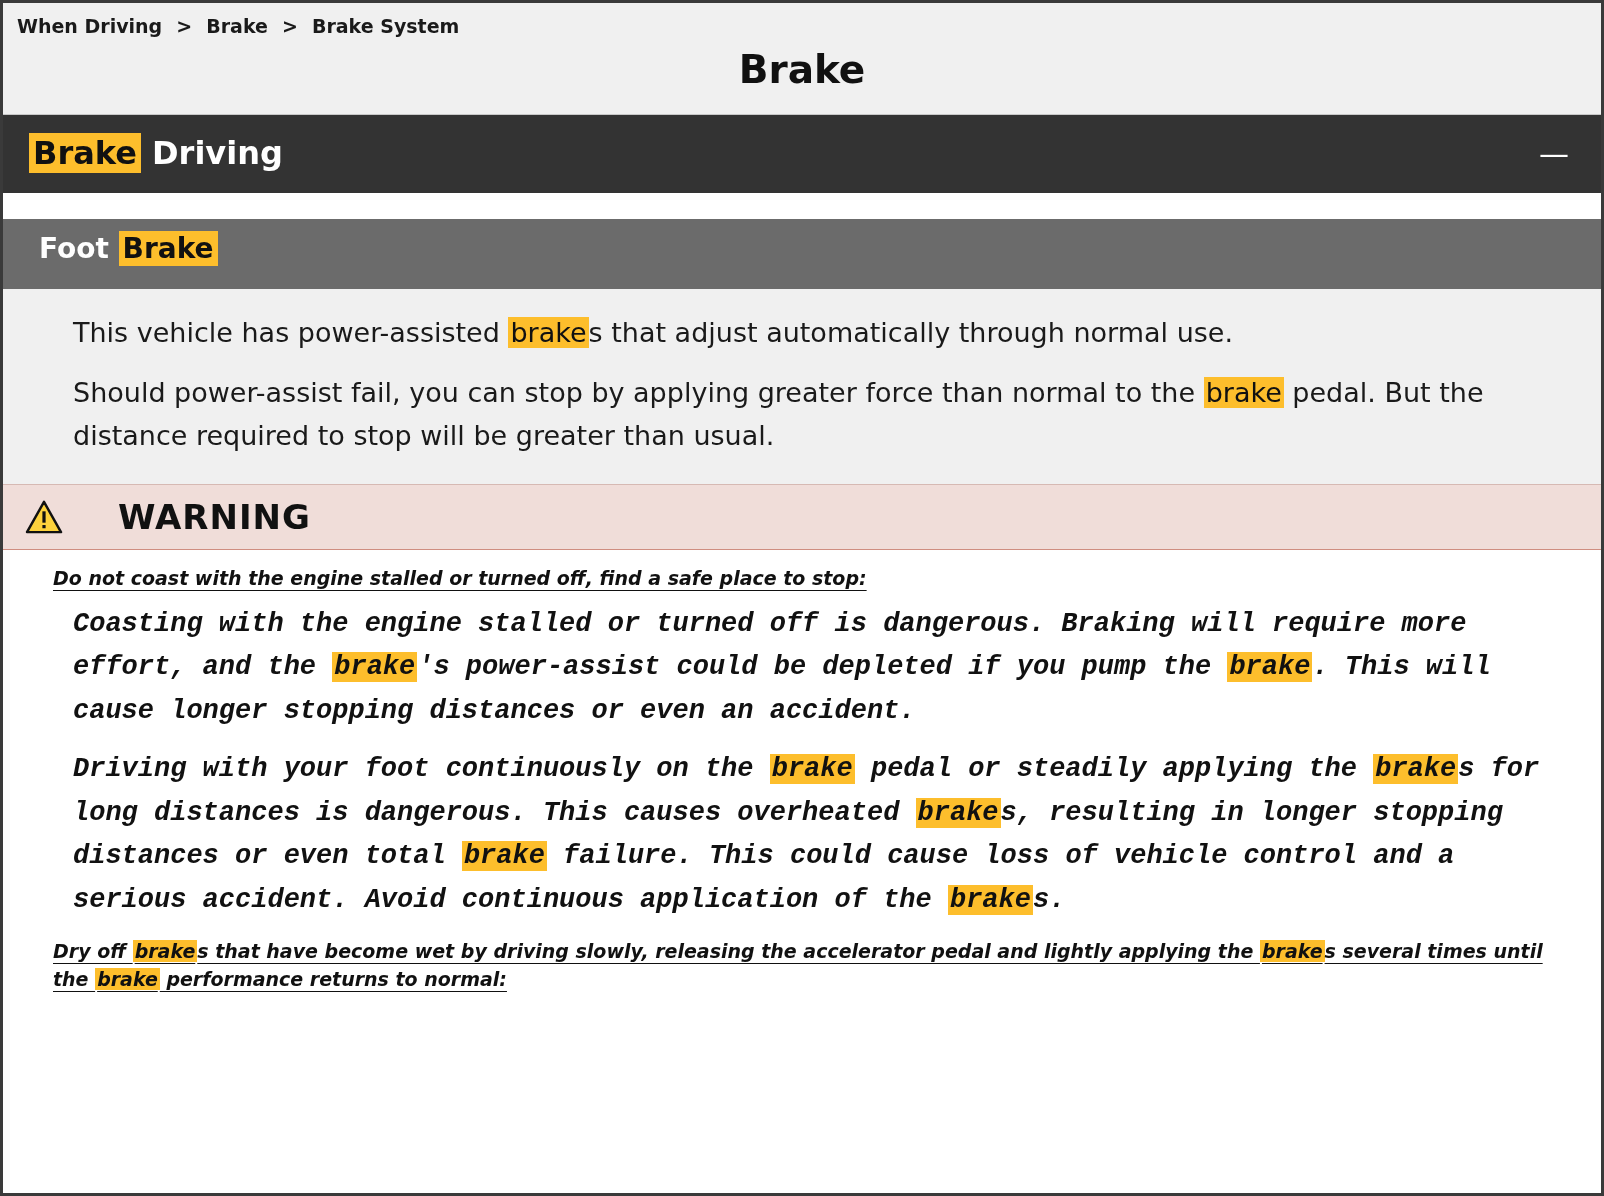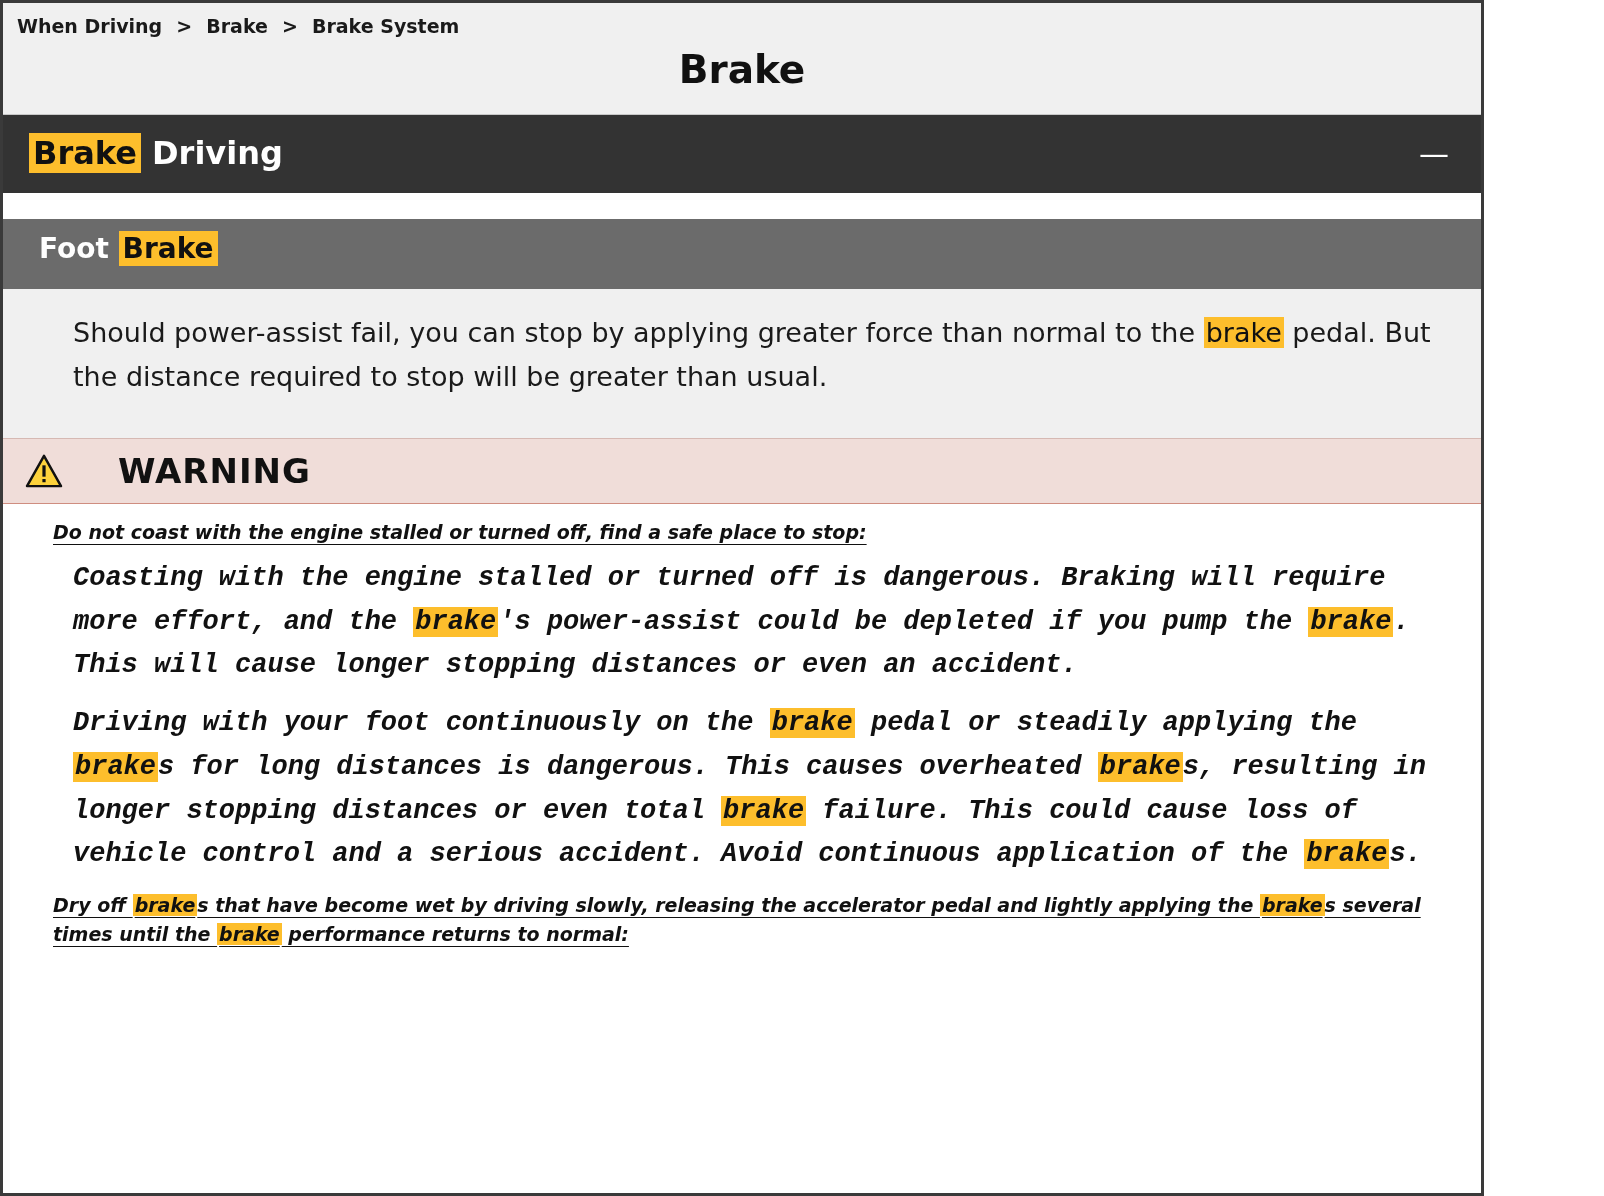"When Driving > Brake >" .page { width: 1484px -> 1604px }
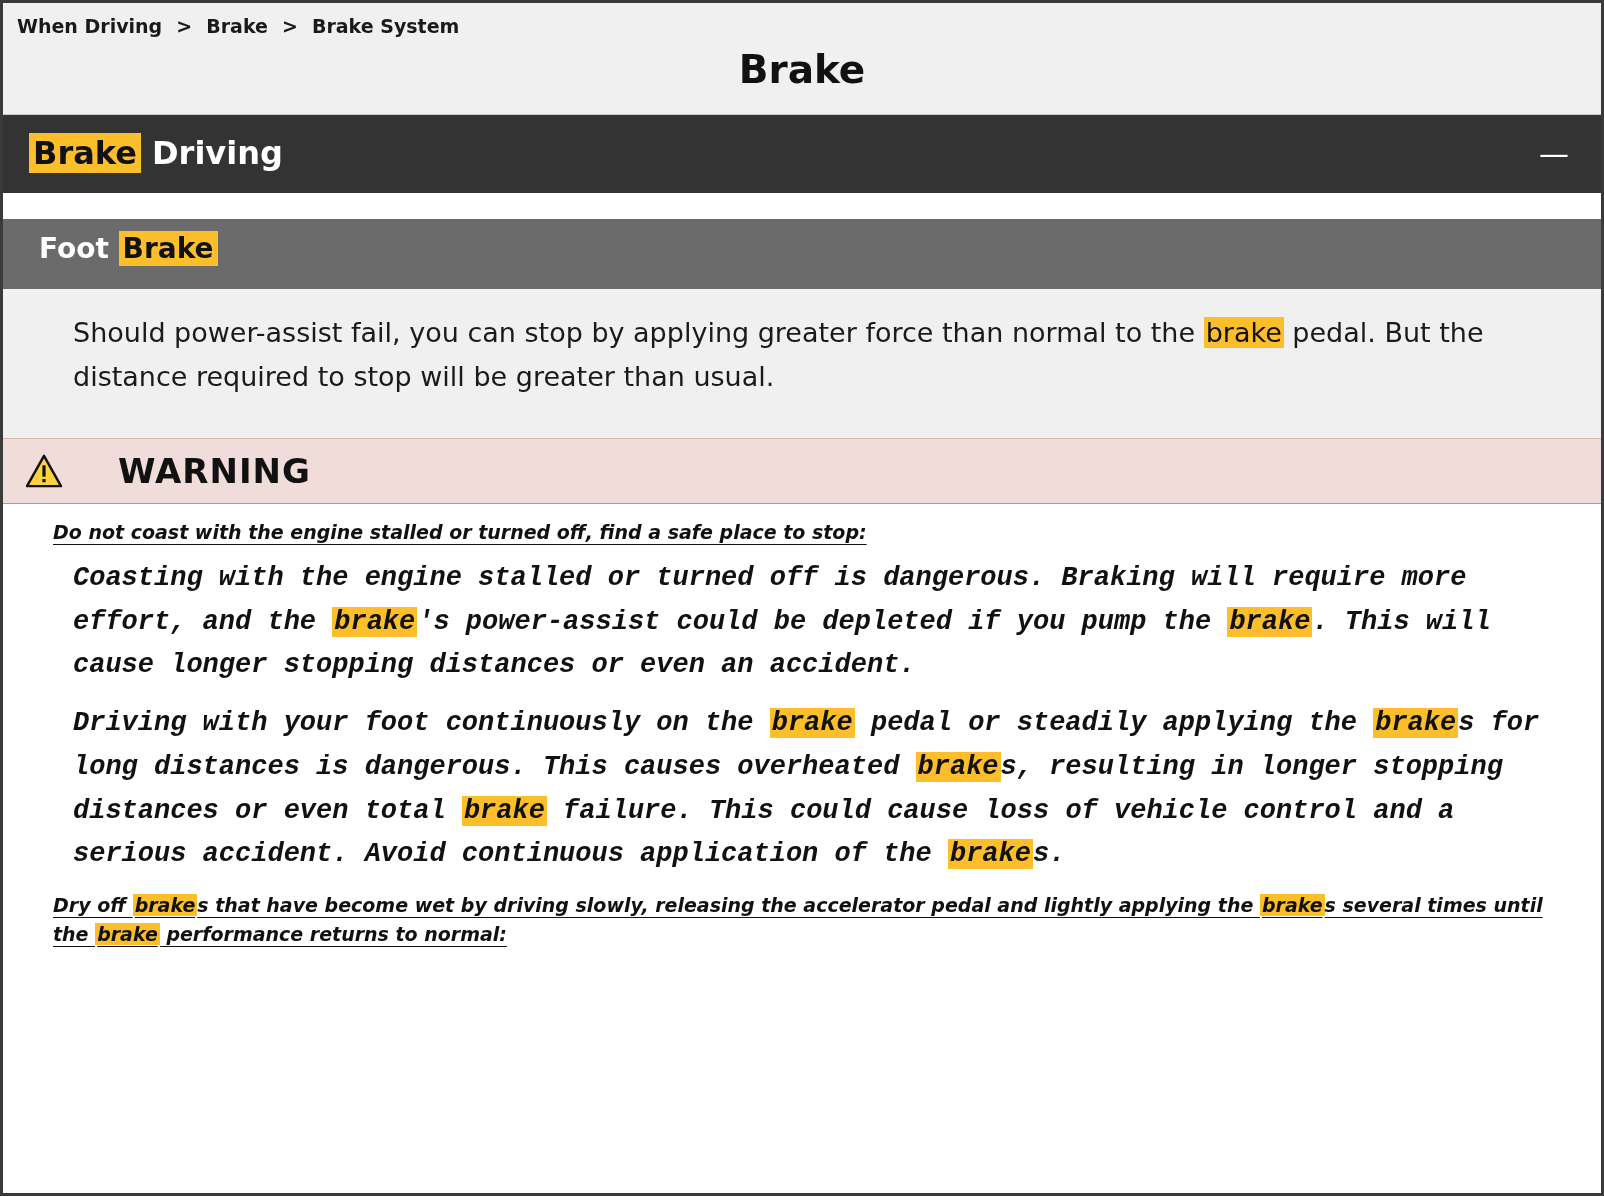"This vehicle has power-assisted brakes" p { html: none -> <p><span>This vehicle has power-assisted </span><span>brake</span><span>s that adjust automatically through normal use.</span></p> }
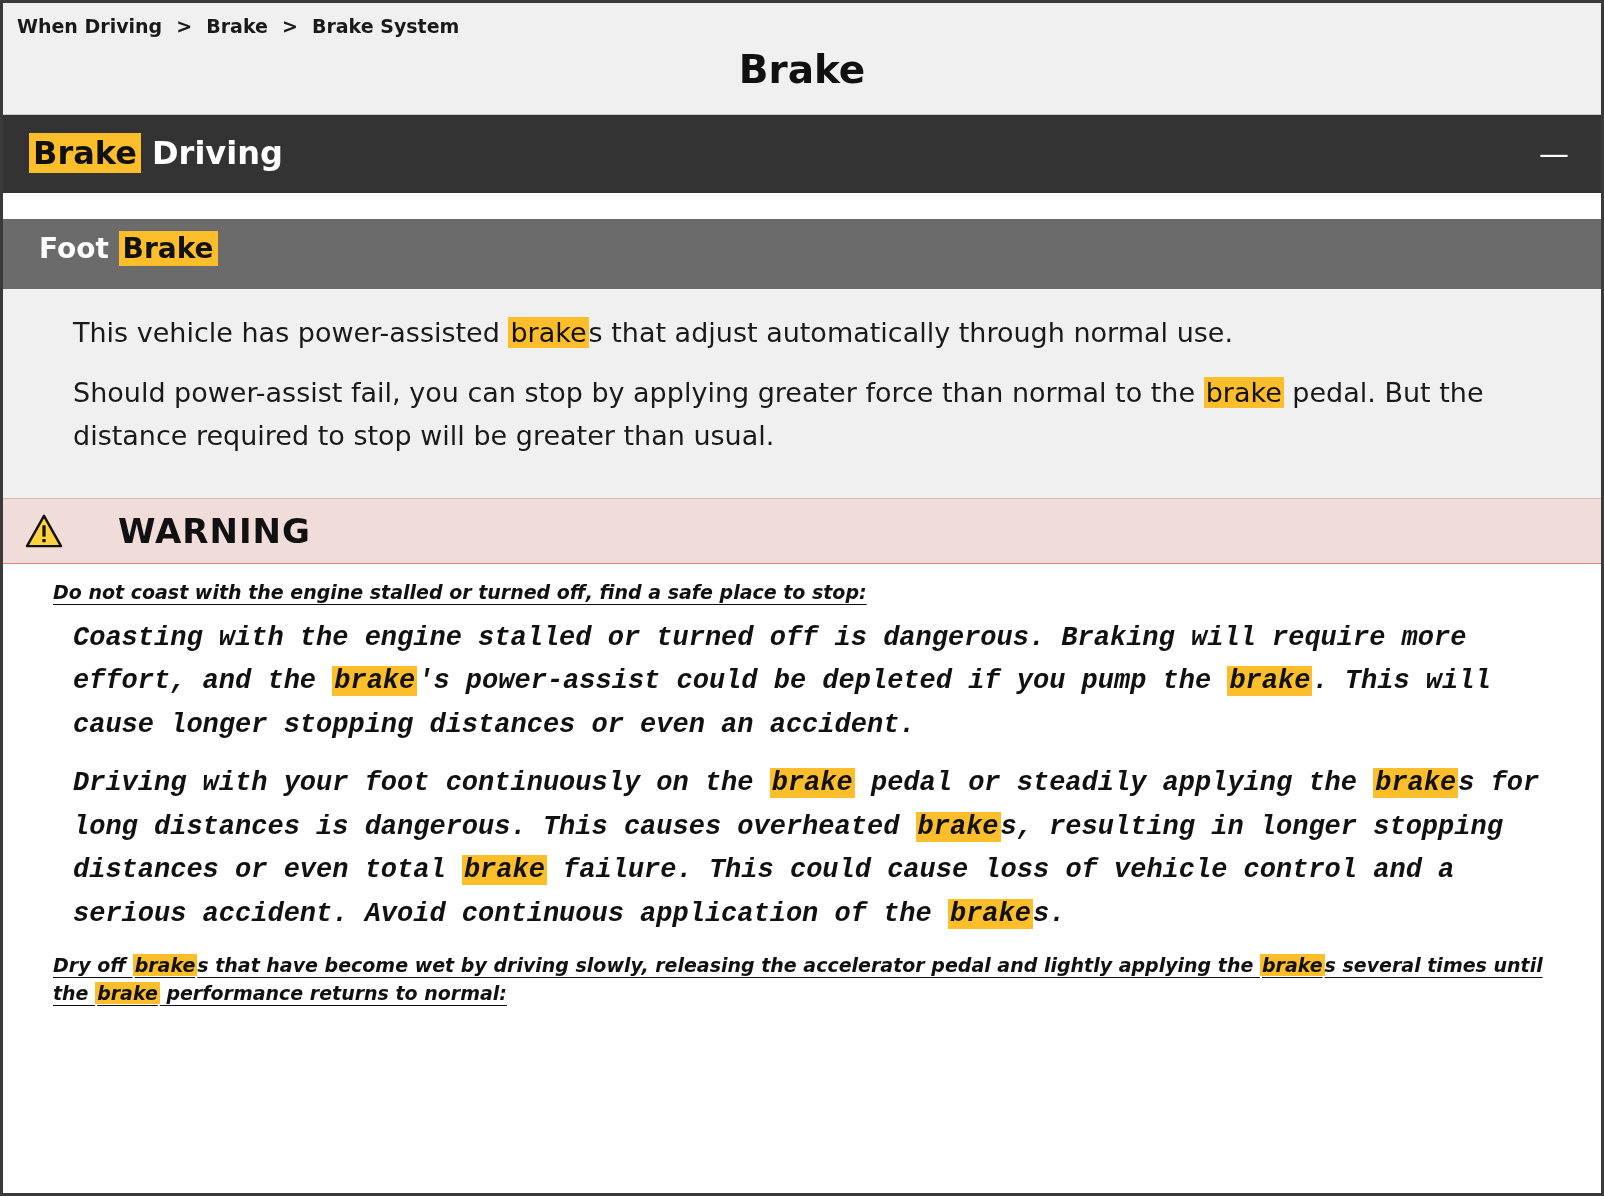"Should power-assist fail, you can" .body-block p:last-child { margin-bottom: 14px -> 0 }
